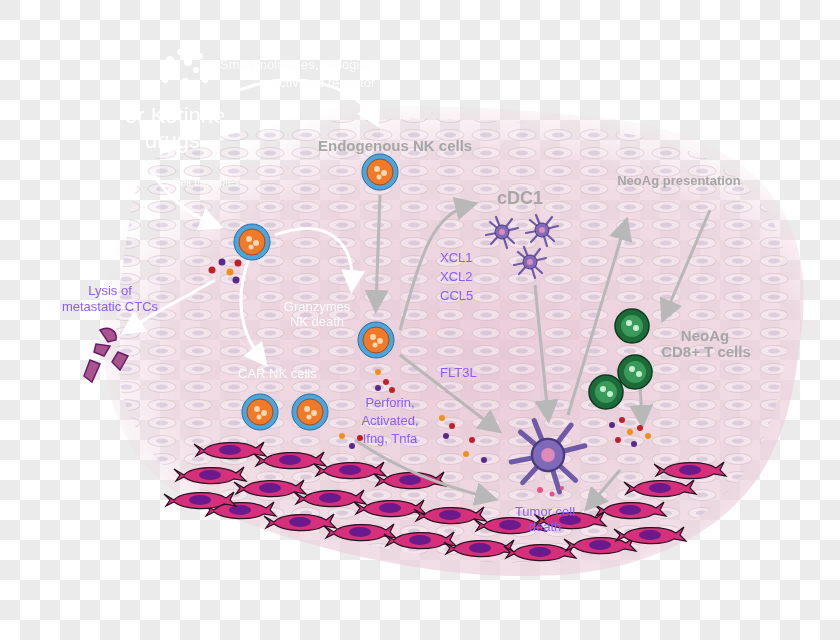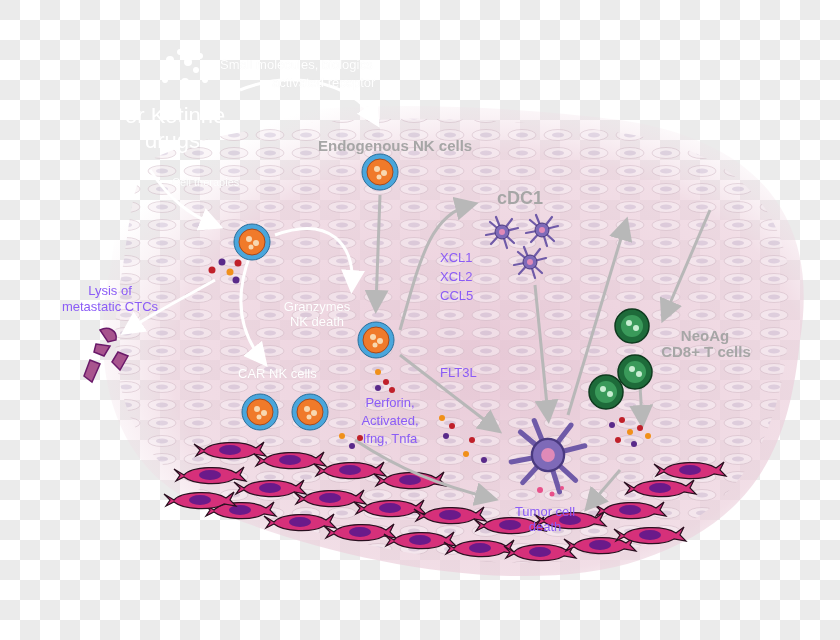"NeoAg presentation" div.lbl { html: none -> <div>NeoAg presentation</div> }
